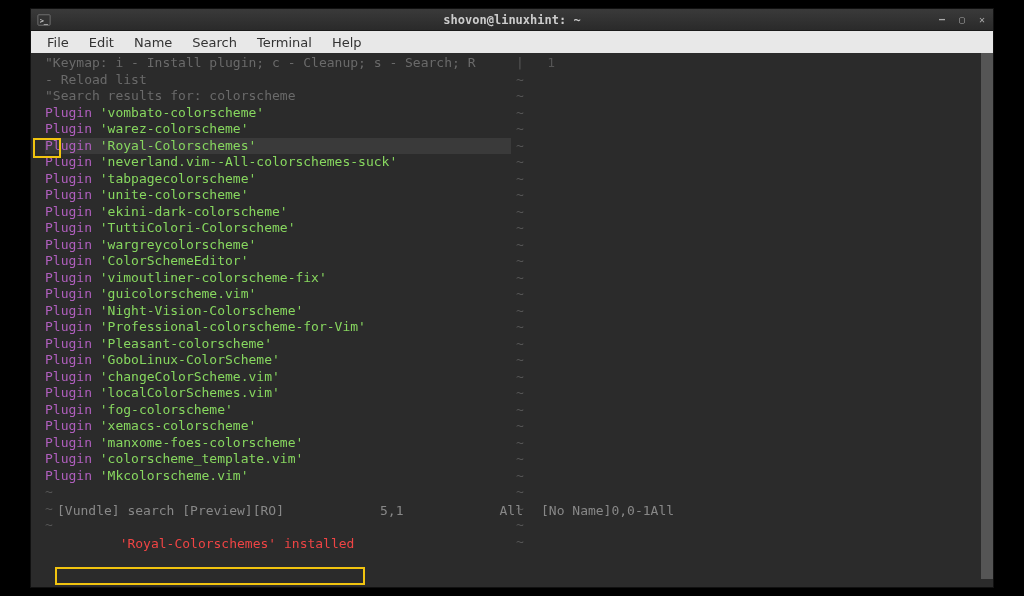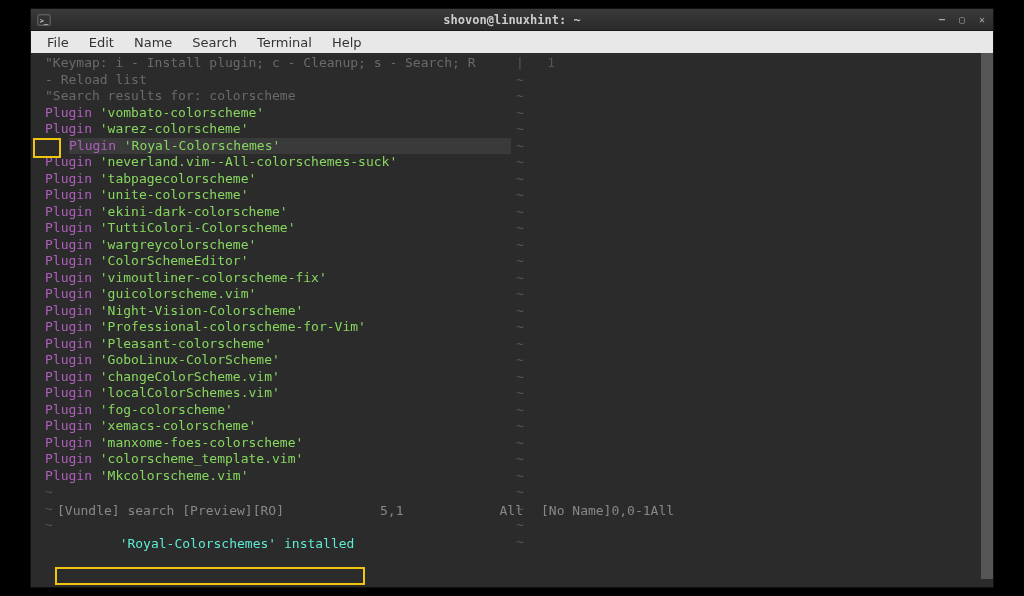"Plugin 'Royal-Colorschemes'" .hl-line { margin-left: 24px -> none }
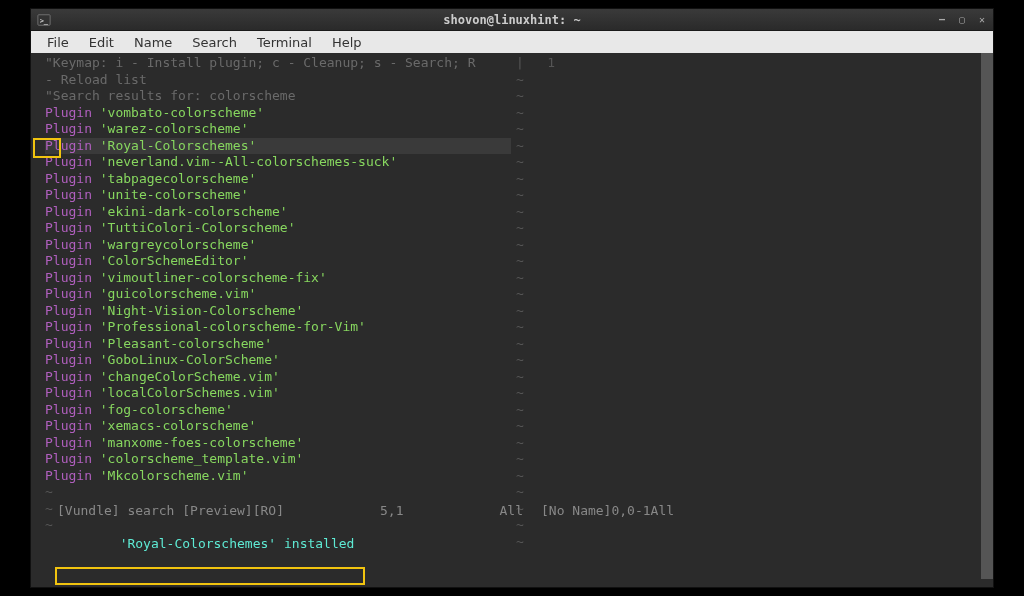"'Royal-Colorschemes' installed" .cmdline { color: #5eead4 -> #ef4444 }
